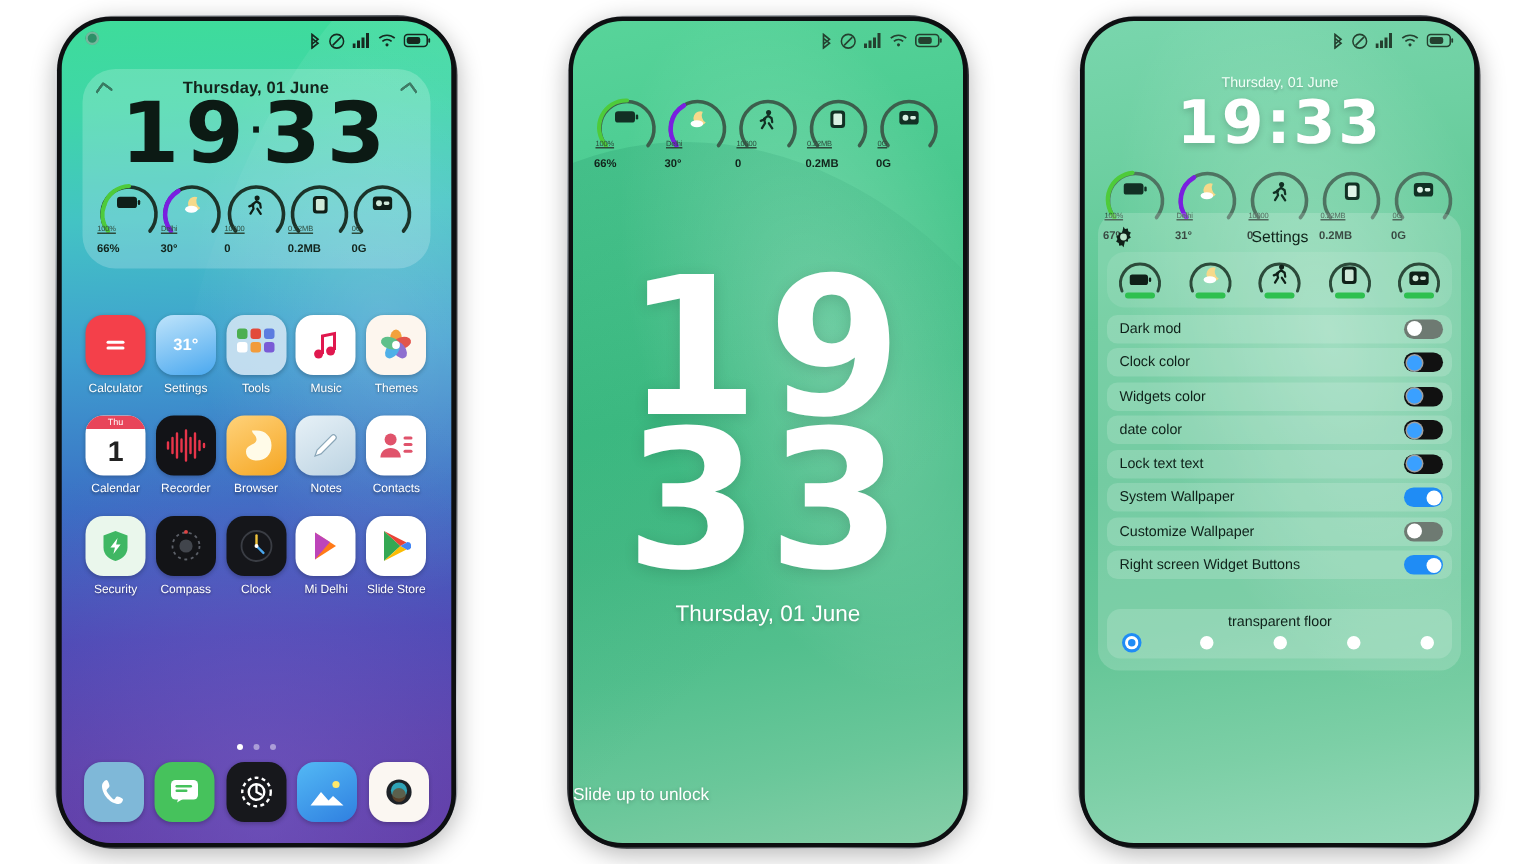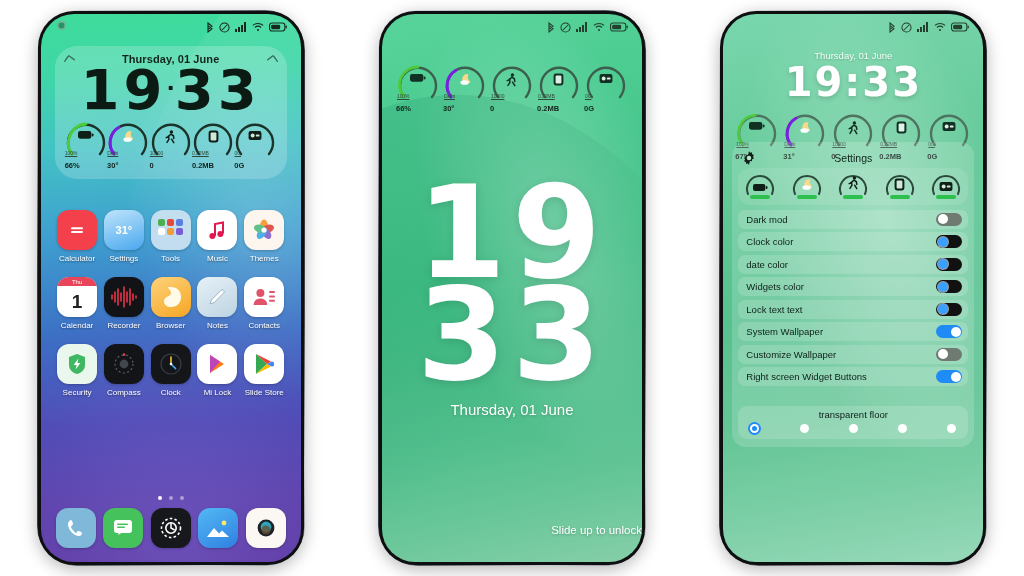"date color" div.prow { order: before "Widgets color" -> after "Widgets color" }
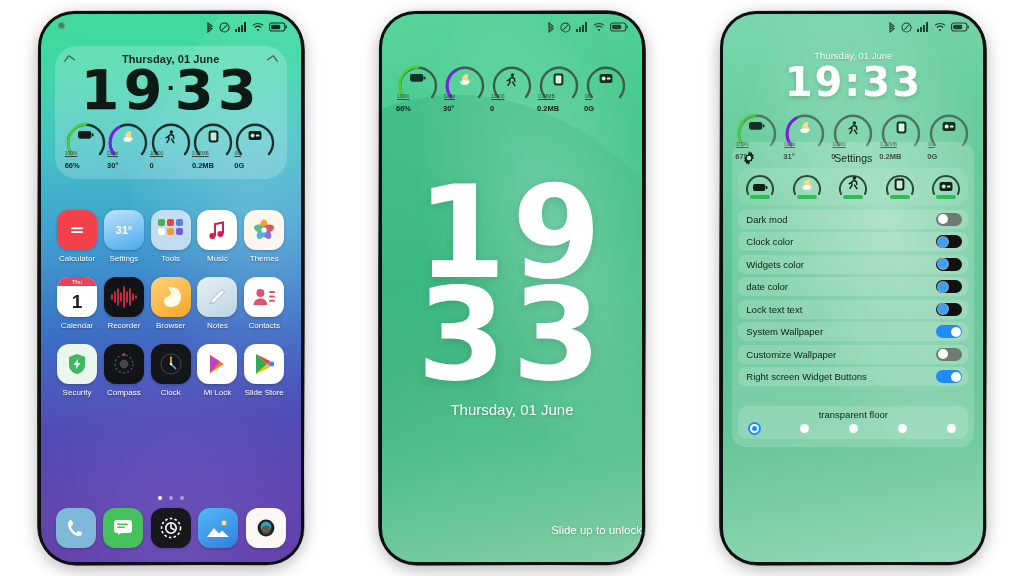"Mi Lock" div.nm { text: Lock -> Delhi }
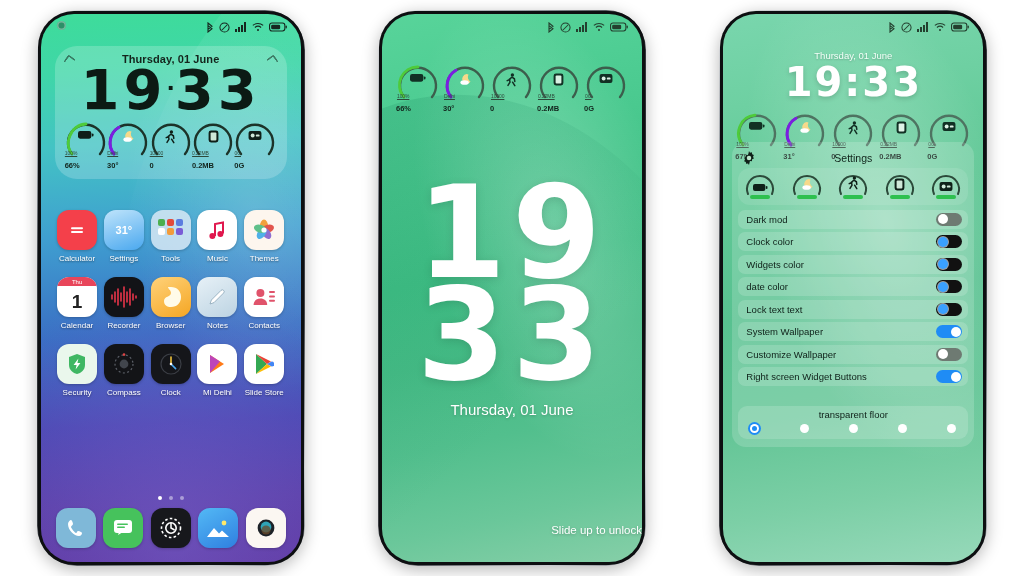"Slide up to unlock" .slide-up { text-align: right -> left }
